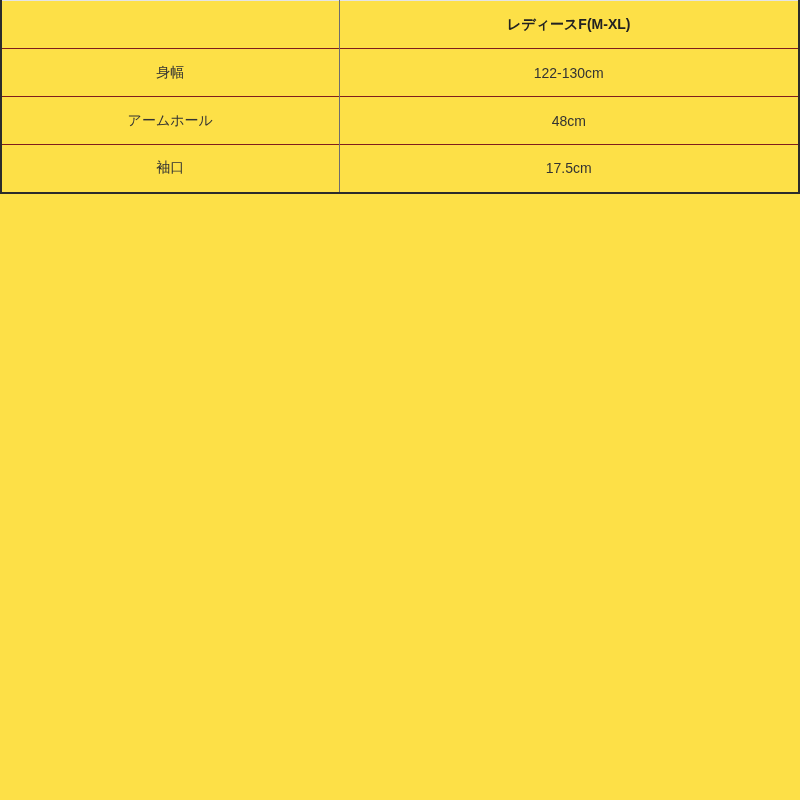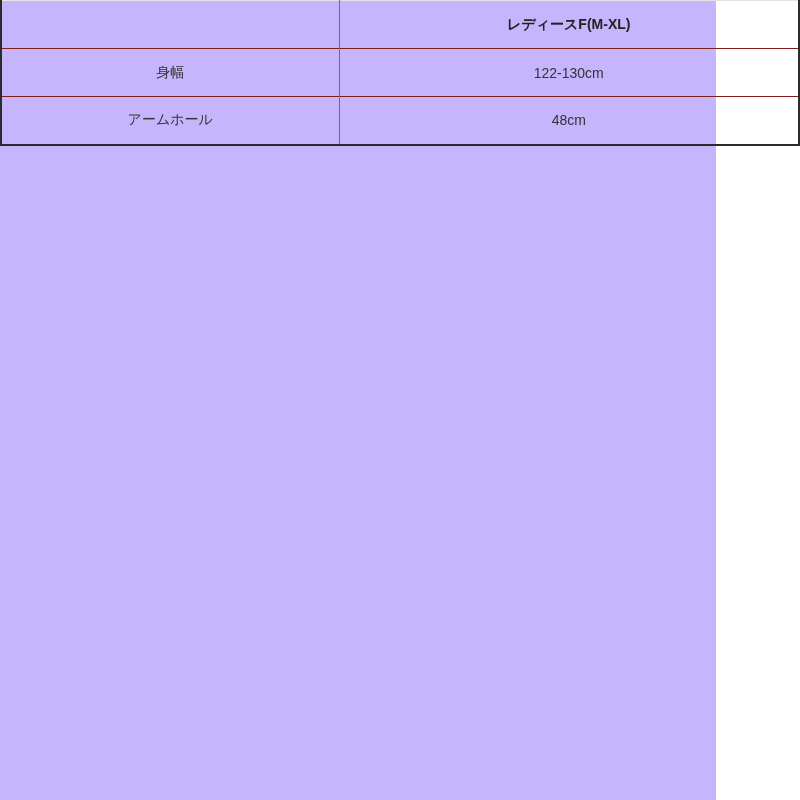"レディースF(M-XL)" .page { background: #c4b5fd -> #fde047; width: 716px -> 800px }
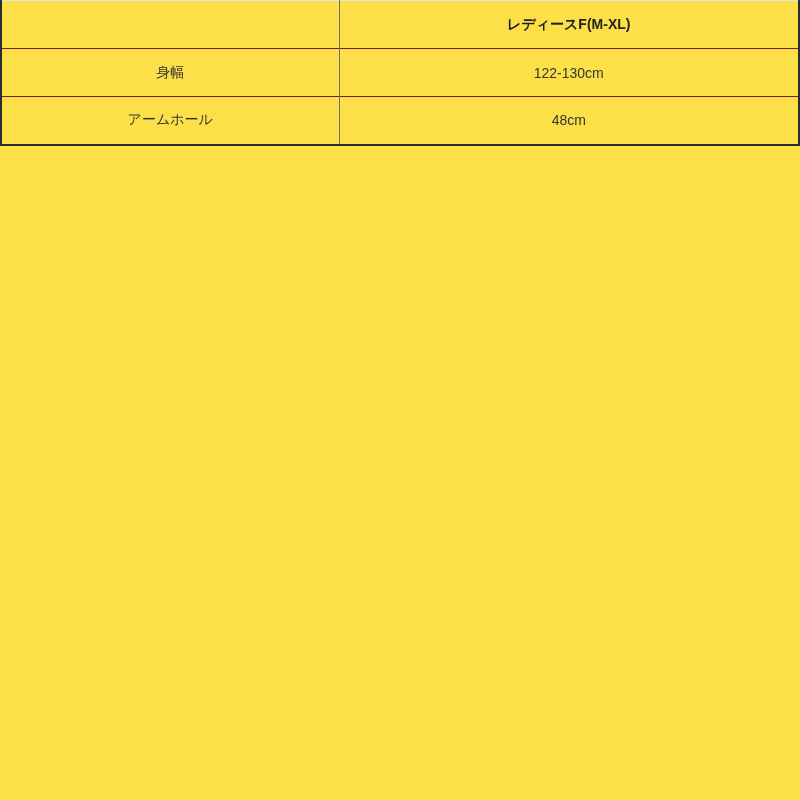"袖口" tr { html: none -> <tr> <td>袖口</td> <td>17.5cm</td> </tr> }
